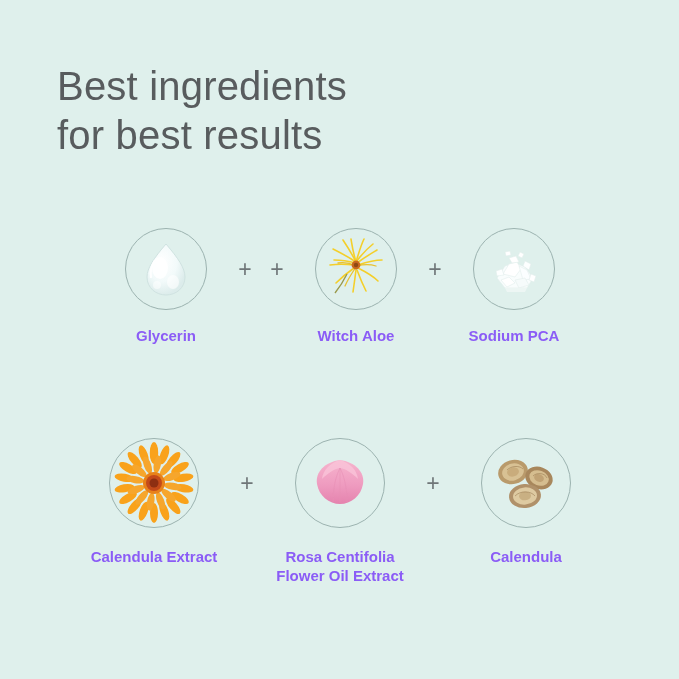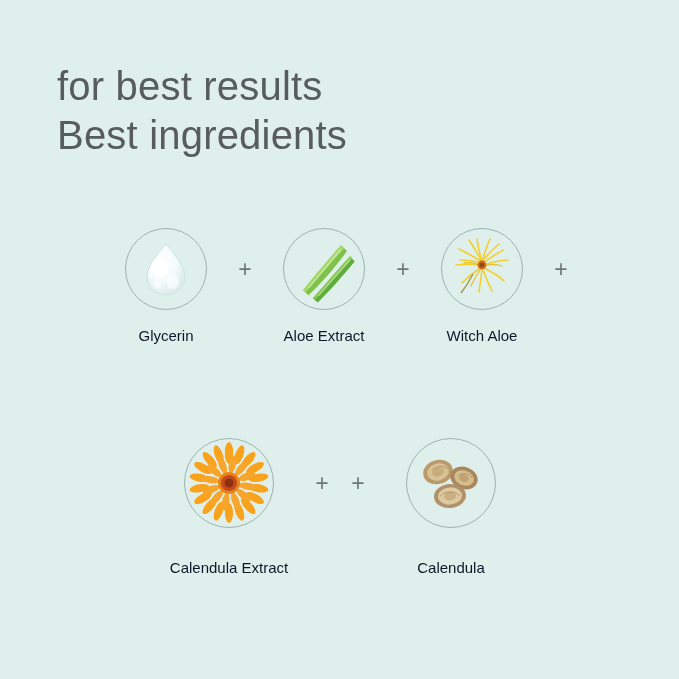"for best results" span.line { order: before "Best ingredients" -> after "Best ingredients" }
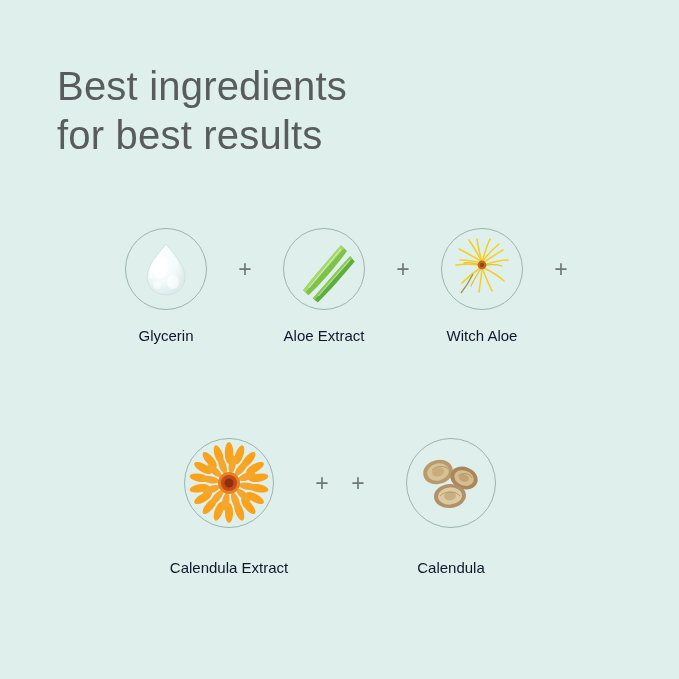"Glycerin" .ing-label { color: #0f172a -> #8b5cf6; font-weight: none -> bold }
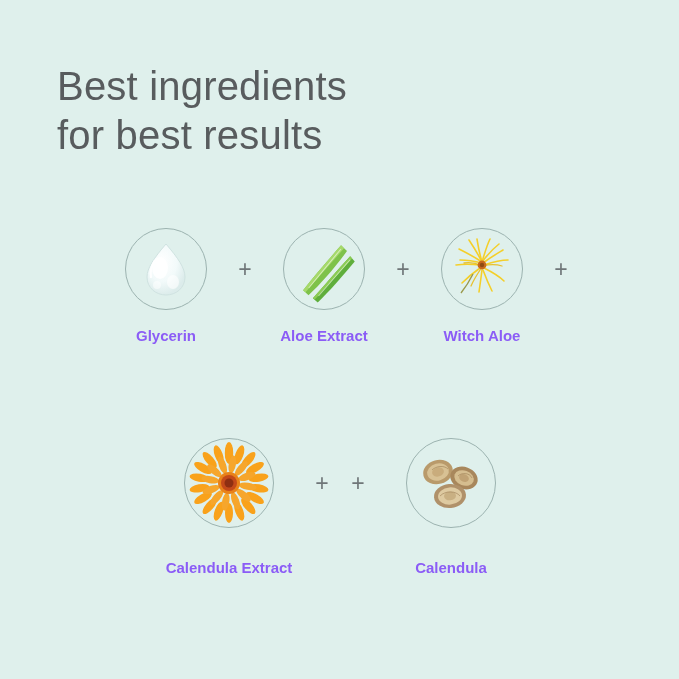"Aloe Extract" div.ingredient { html: <div> <div> <svg> <g> <path></path> <path></path> <path></path> <path></path> </g> <g> <path></path> <path></path> </g> </svg> </div> <div>Aloe Extract</div> </div> -> none }
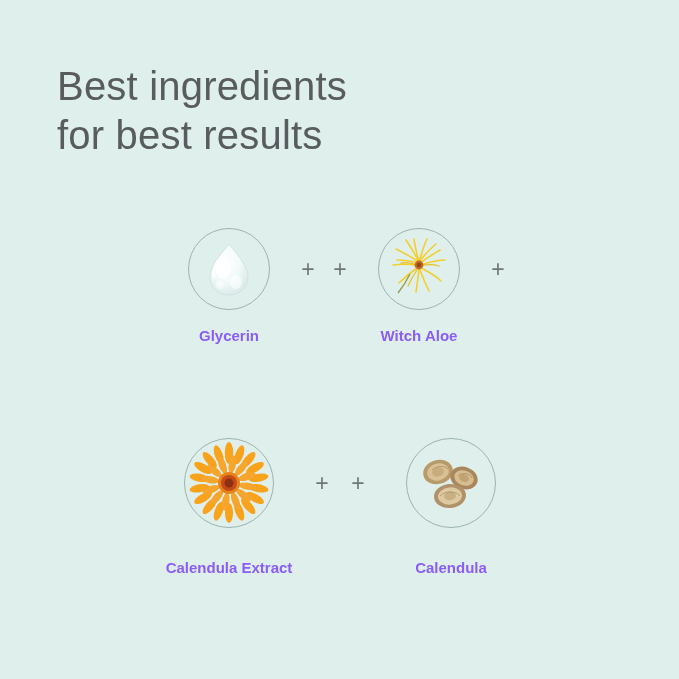"Sodium PCA" div.ingredient { html: none -> <div> <div> <svg> <g> <path></path> <path></path> <path></path> <path></path> <path></path> <path></path> <path></path> <path></path> <path></path> <path></path> <path></path> </g> <g> <path></path> </g> </svg> </div> <div>Sodium PCA</div> </div> }
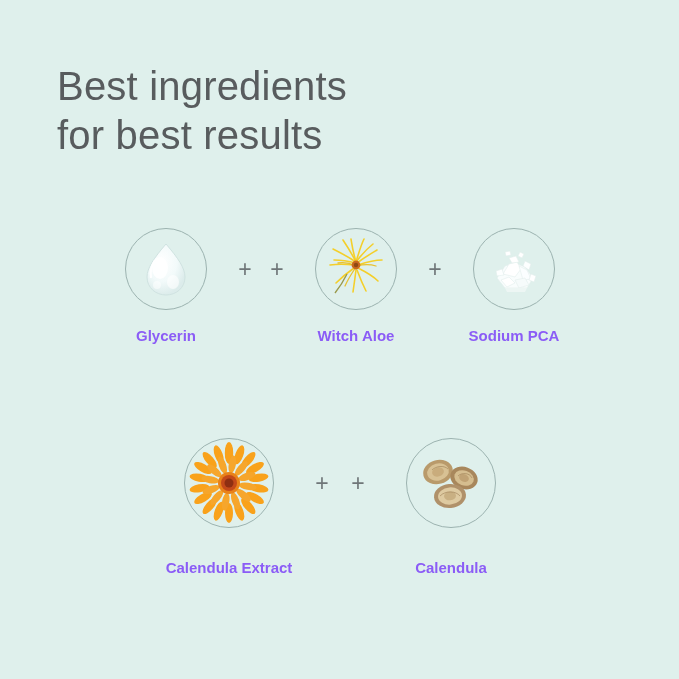"Calendula Extract" #row-2 .ingredient { gap: 11px -> none }
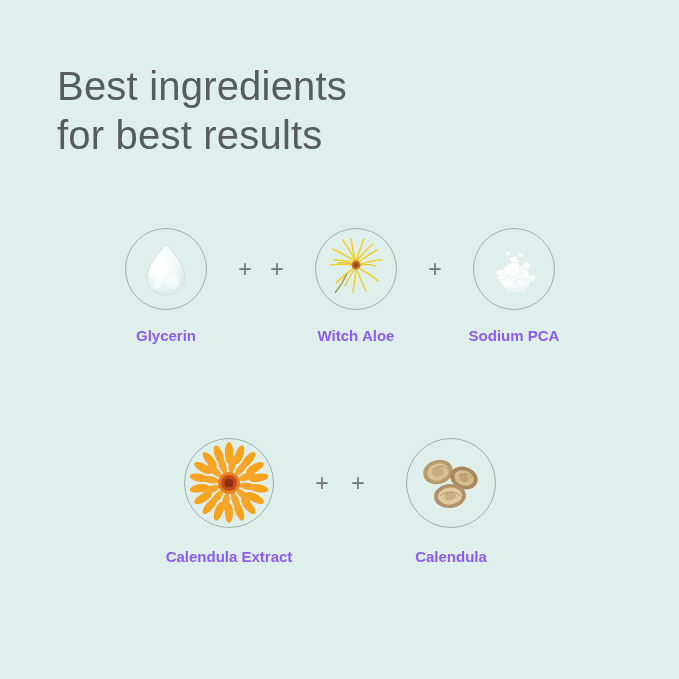"Rosa Centifolia" div.ingredient { html: none -> <div> <div> <svg> <defs> <linearGradient> <stop></stop> <stop></stop> <stop></stop> </linearGradient> </defs> <path></path> <path></path> <path></path> <path></path> <path></path> </svg> </div> <div>Rosa Centifolia Flower Oil Extract</div> </div> }
